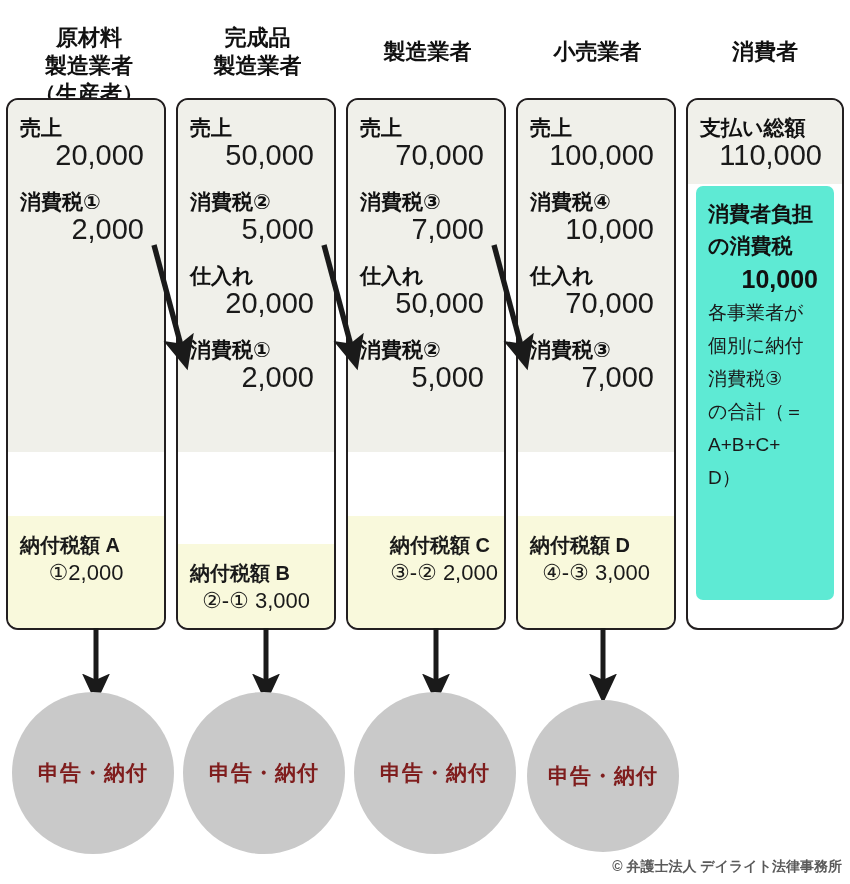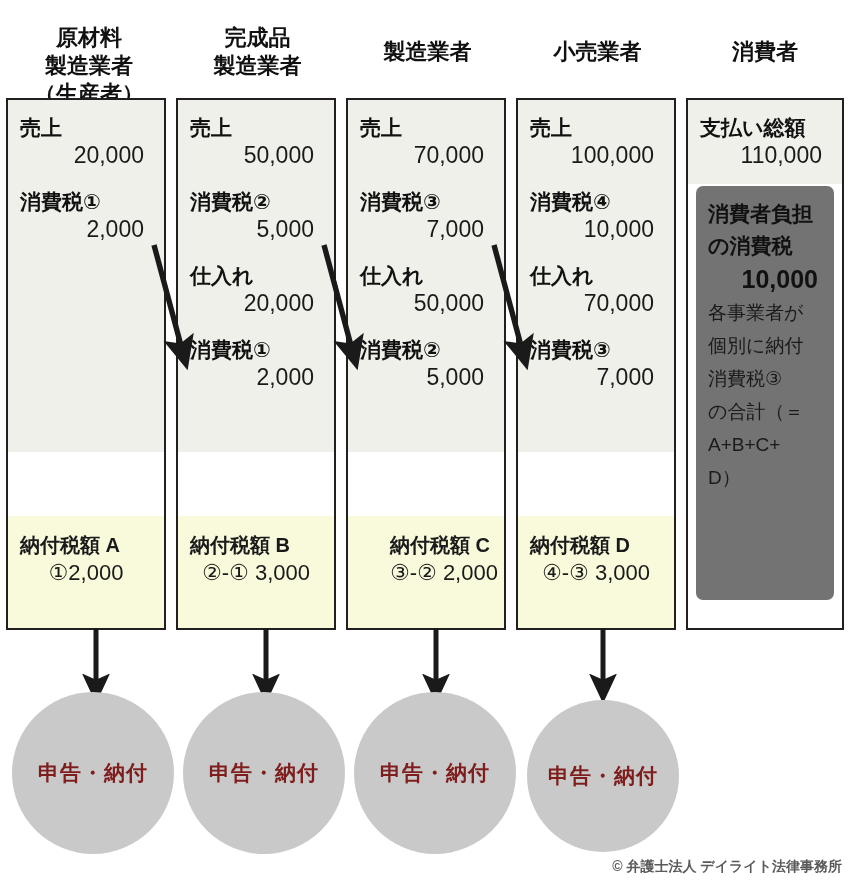"売上" .stage-card { border-radius: 0 -> 12px }
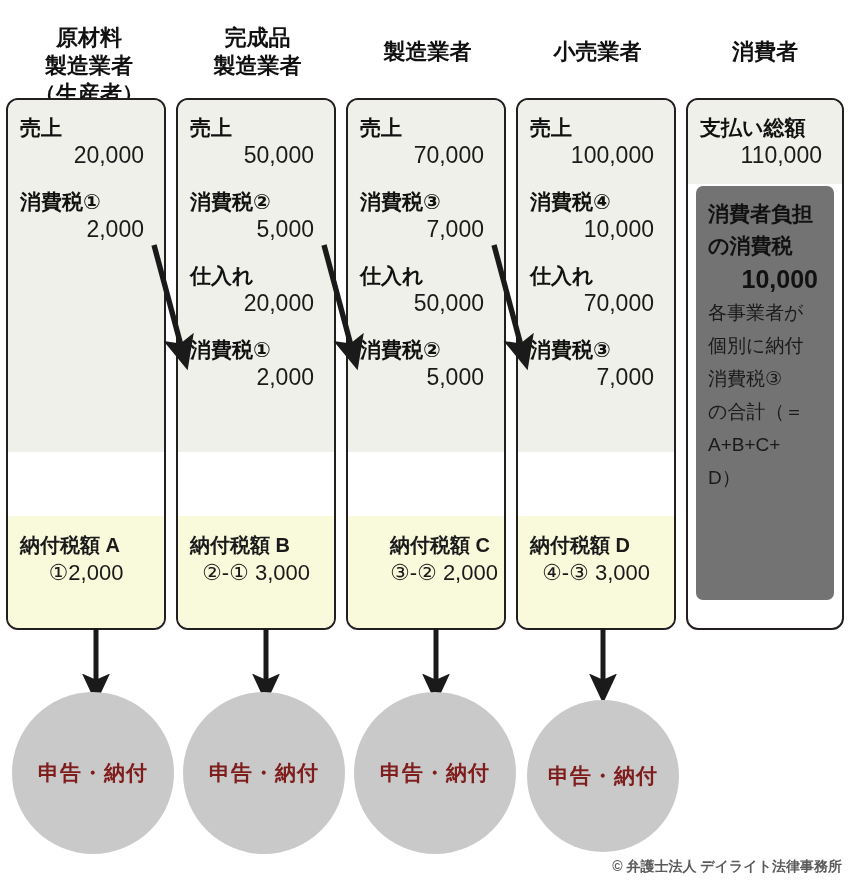"20,000" .val { font-size: 23px -> 29px }
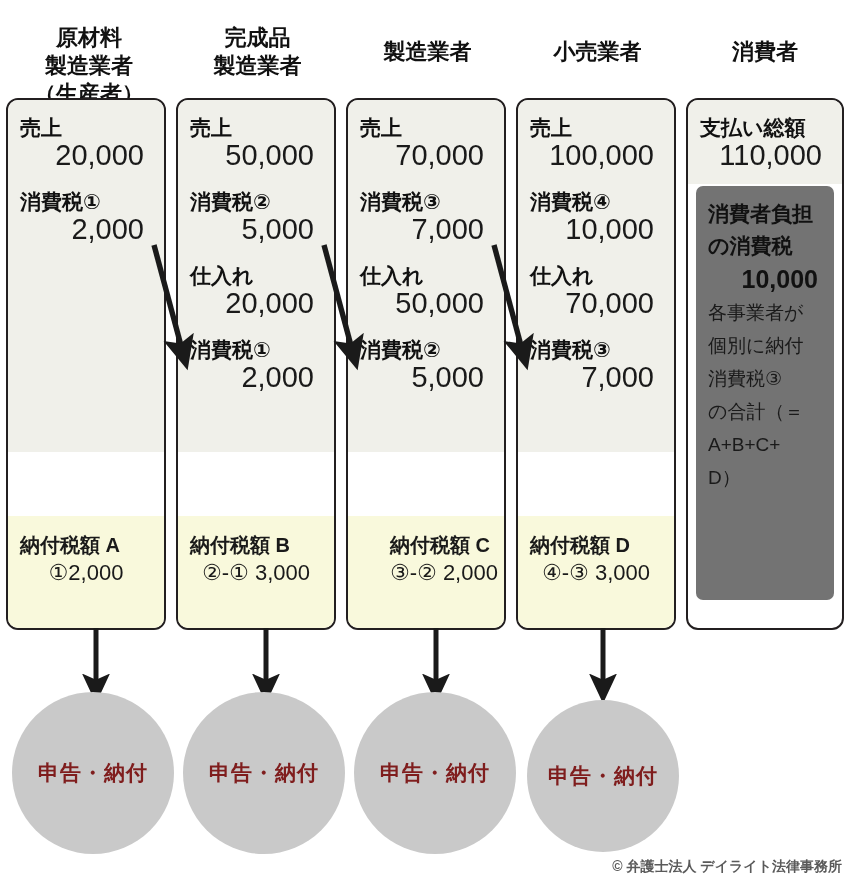"消費者負担" .panel-tan { background: #737373 -> #5eead4 }
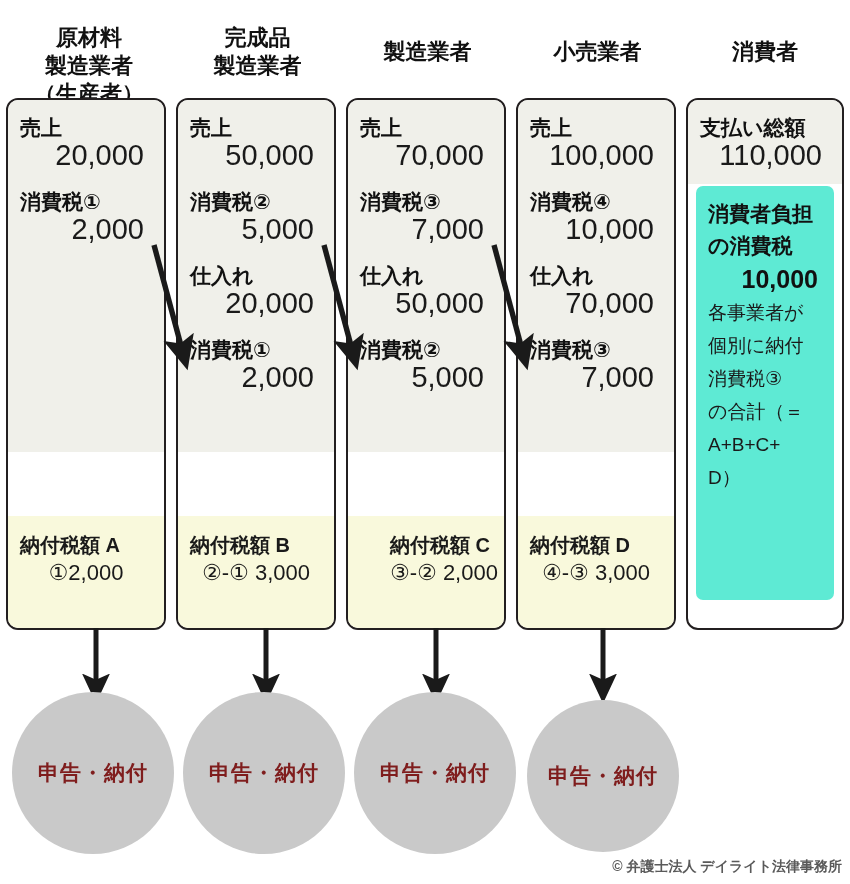"納付税額 B" div.panel-bottom { height: 112px -> 84px }
